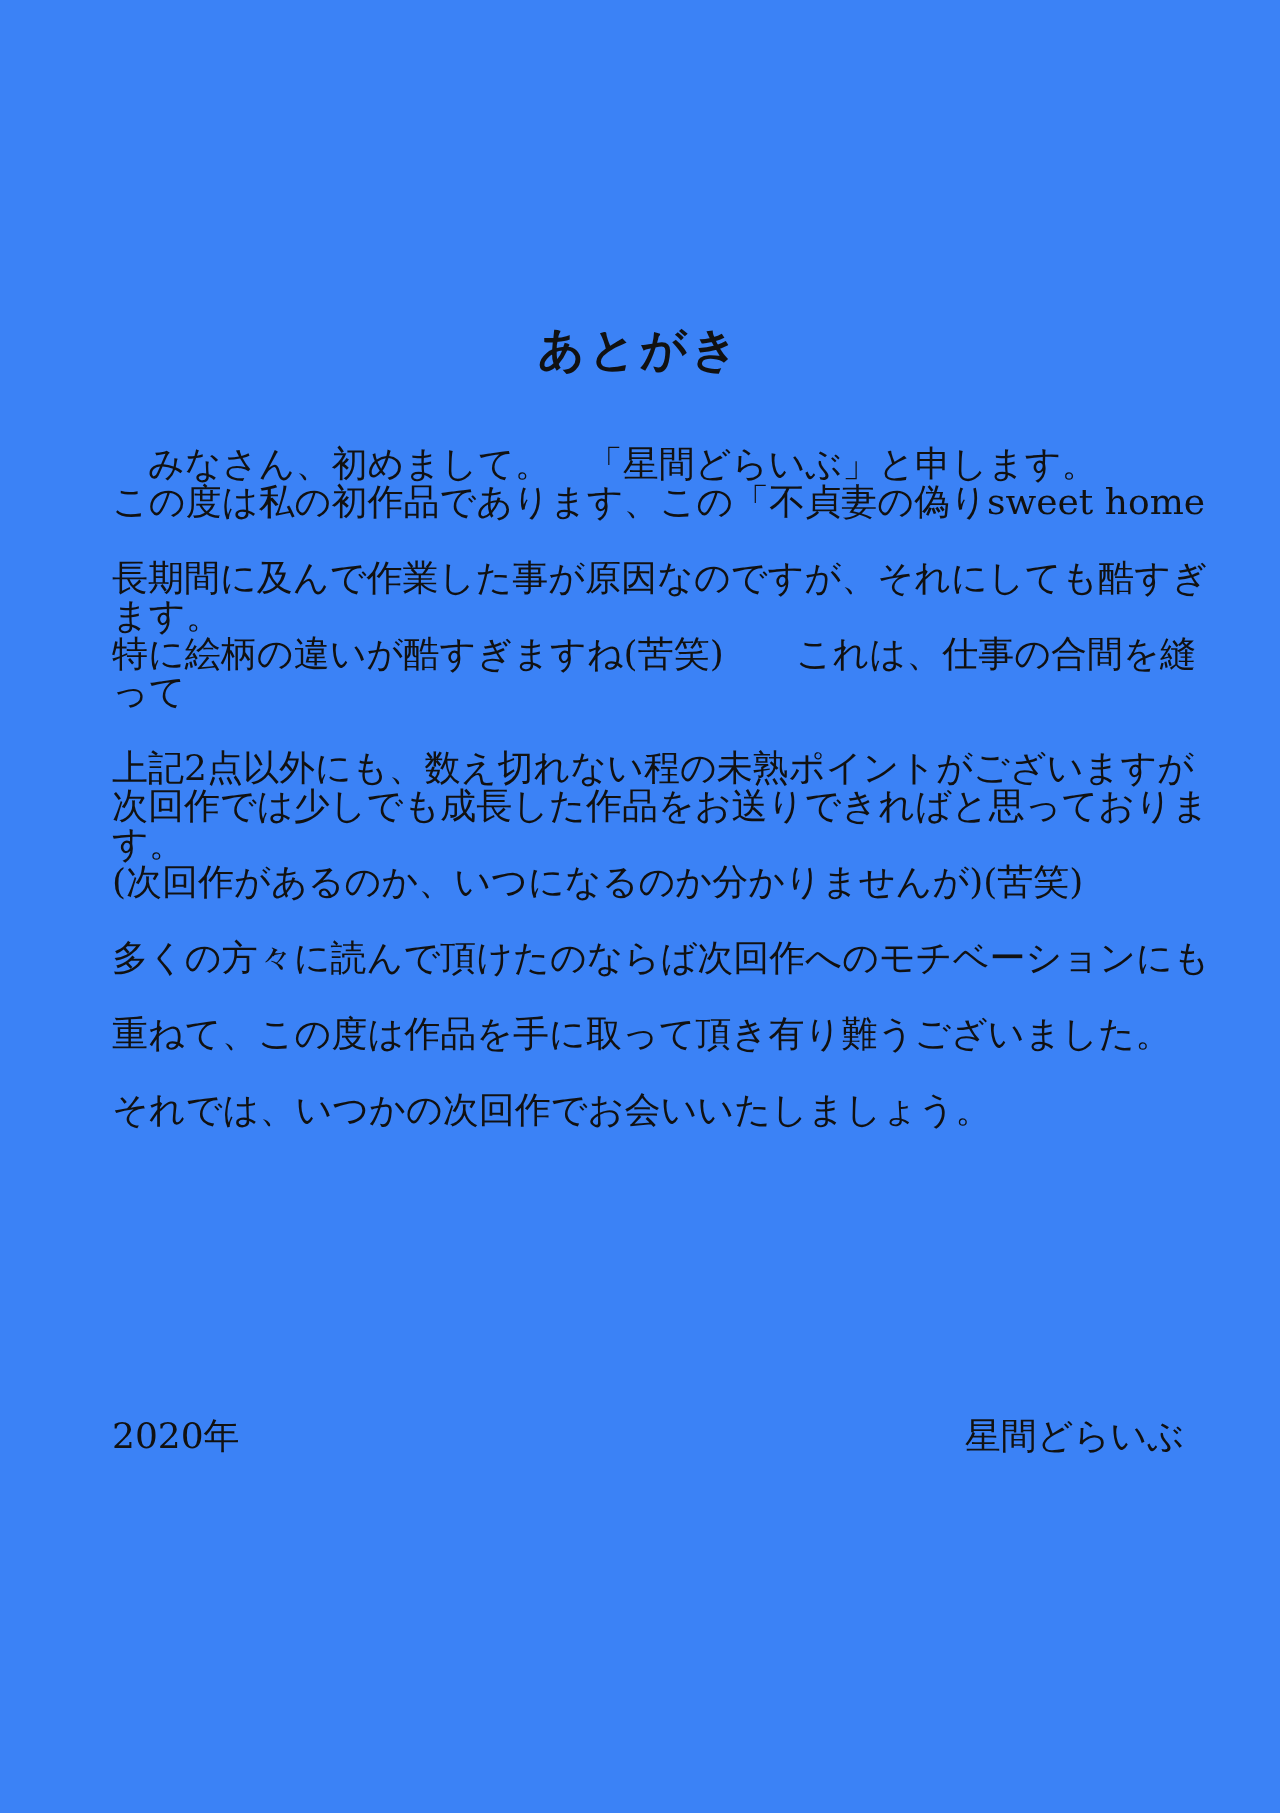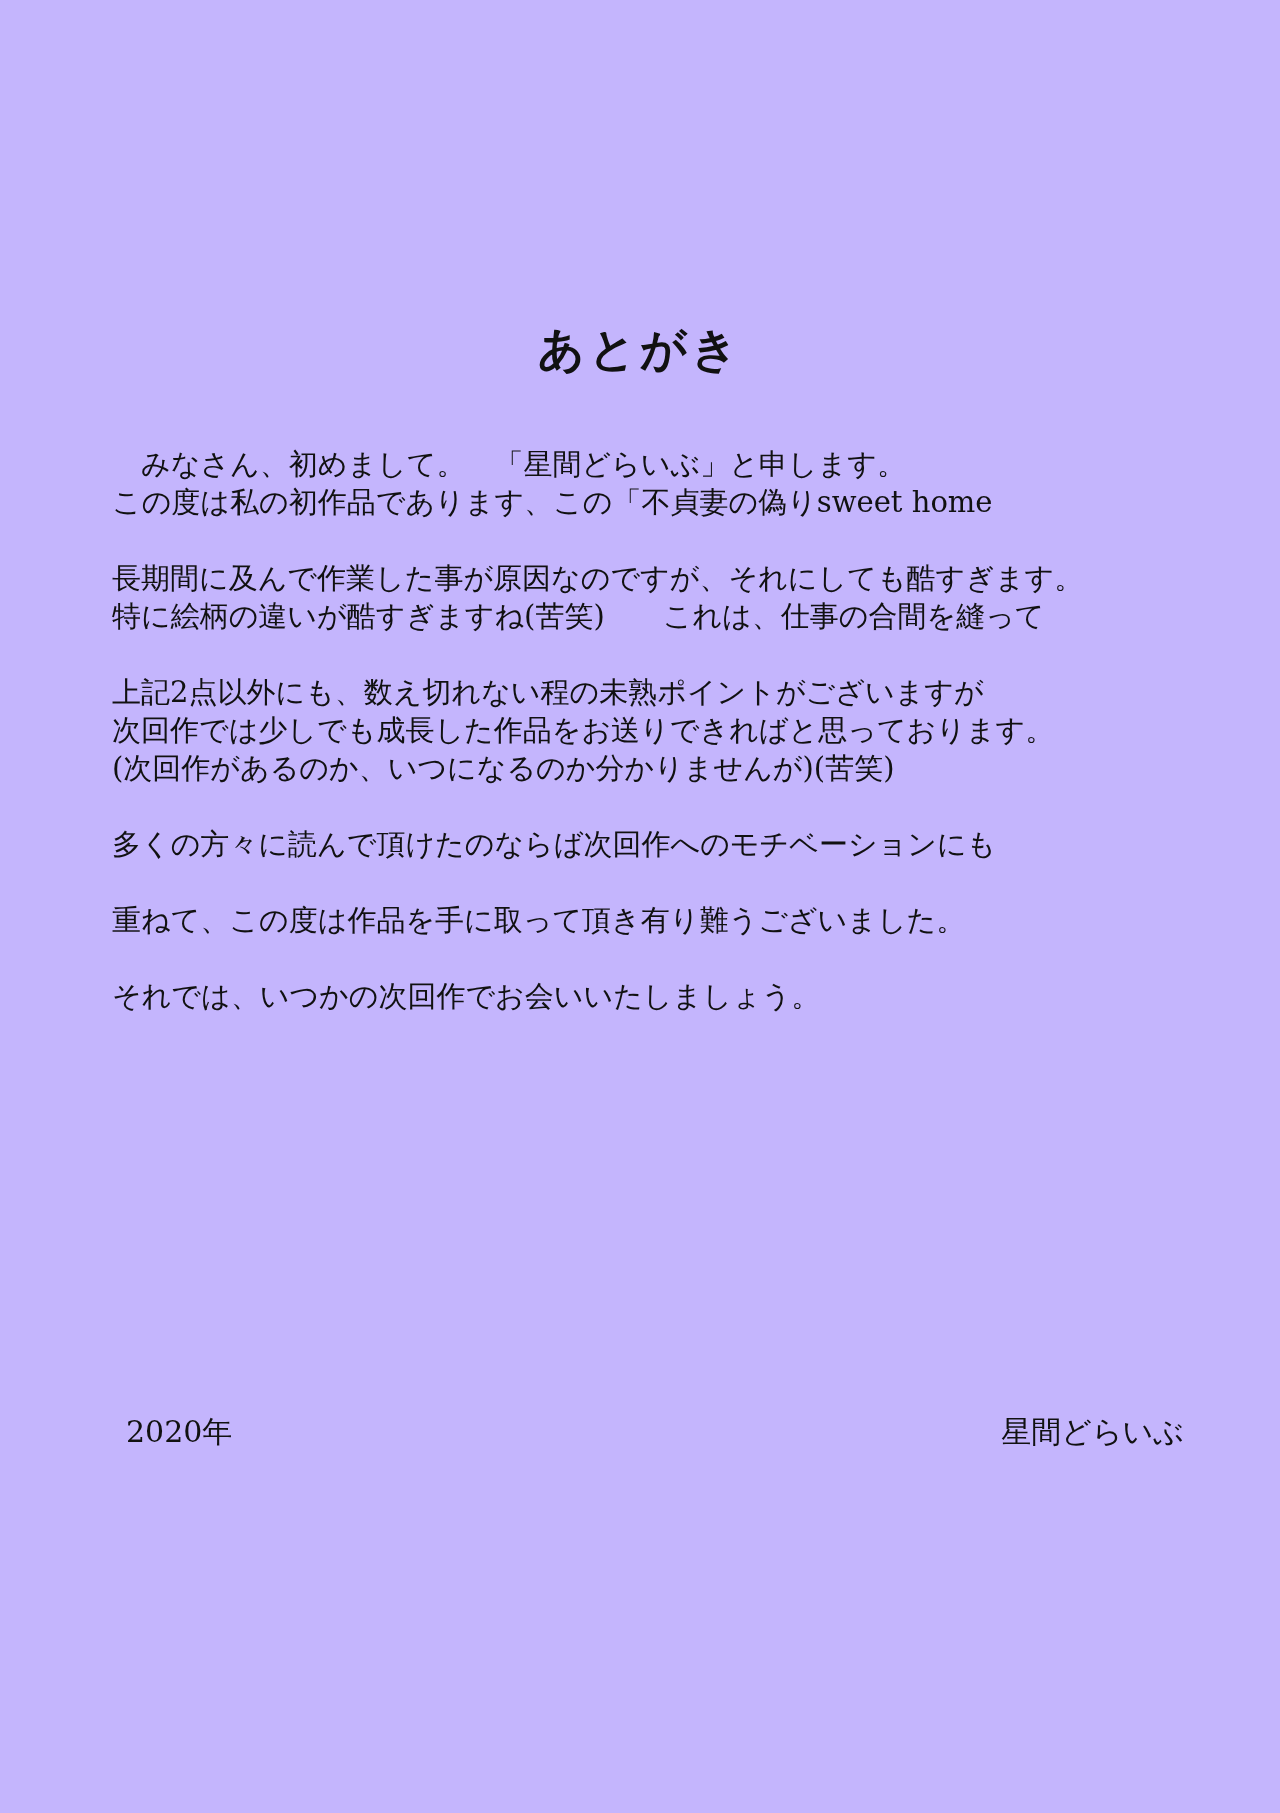"あとがき" .page { background: #c4b5fd -> #3b82f6 }
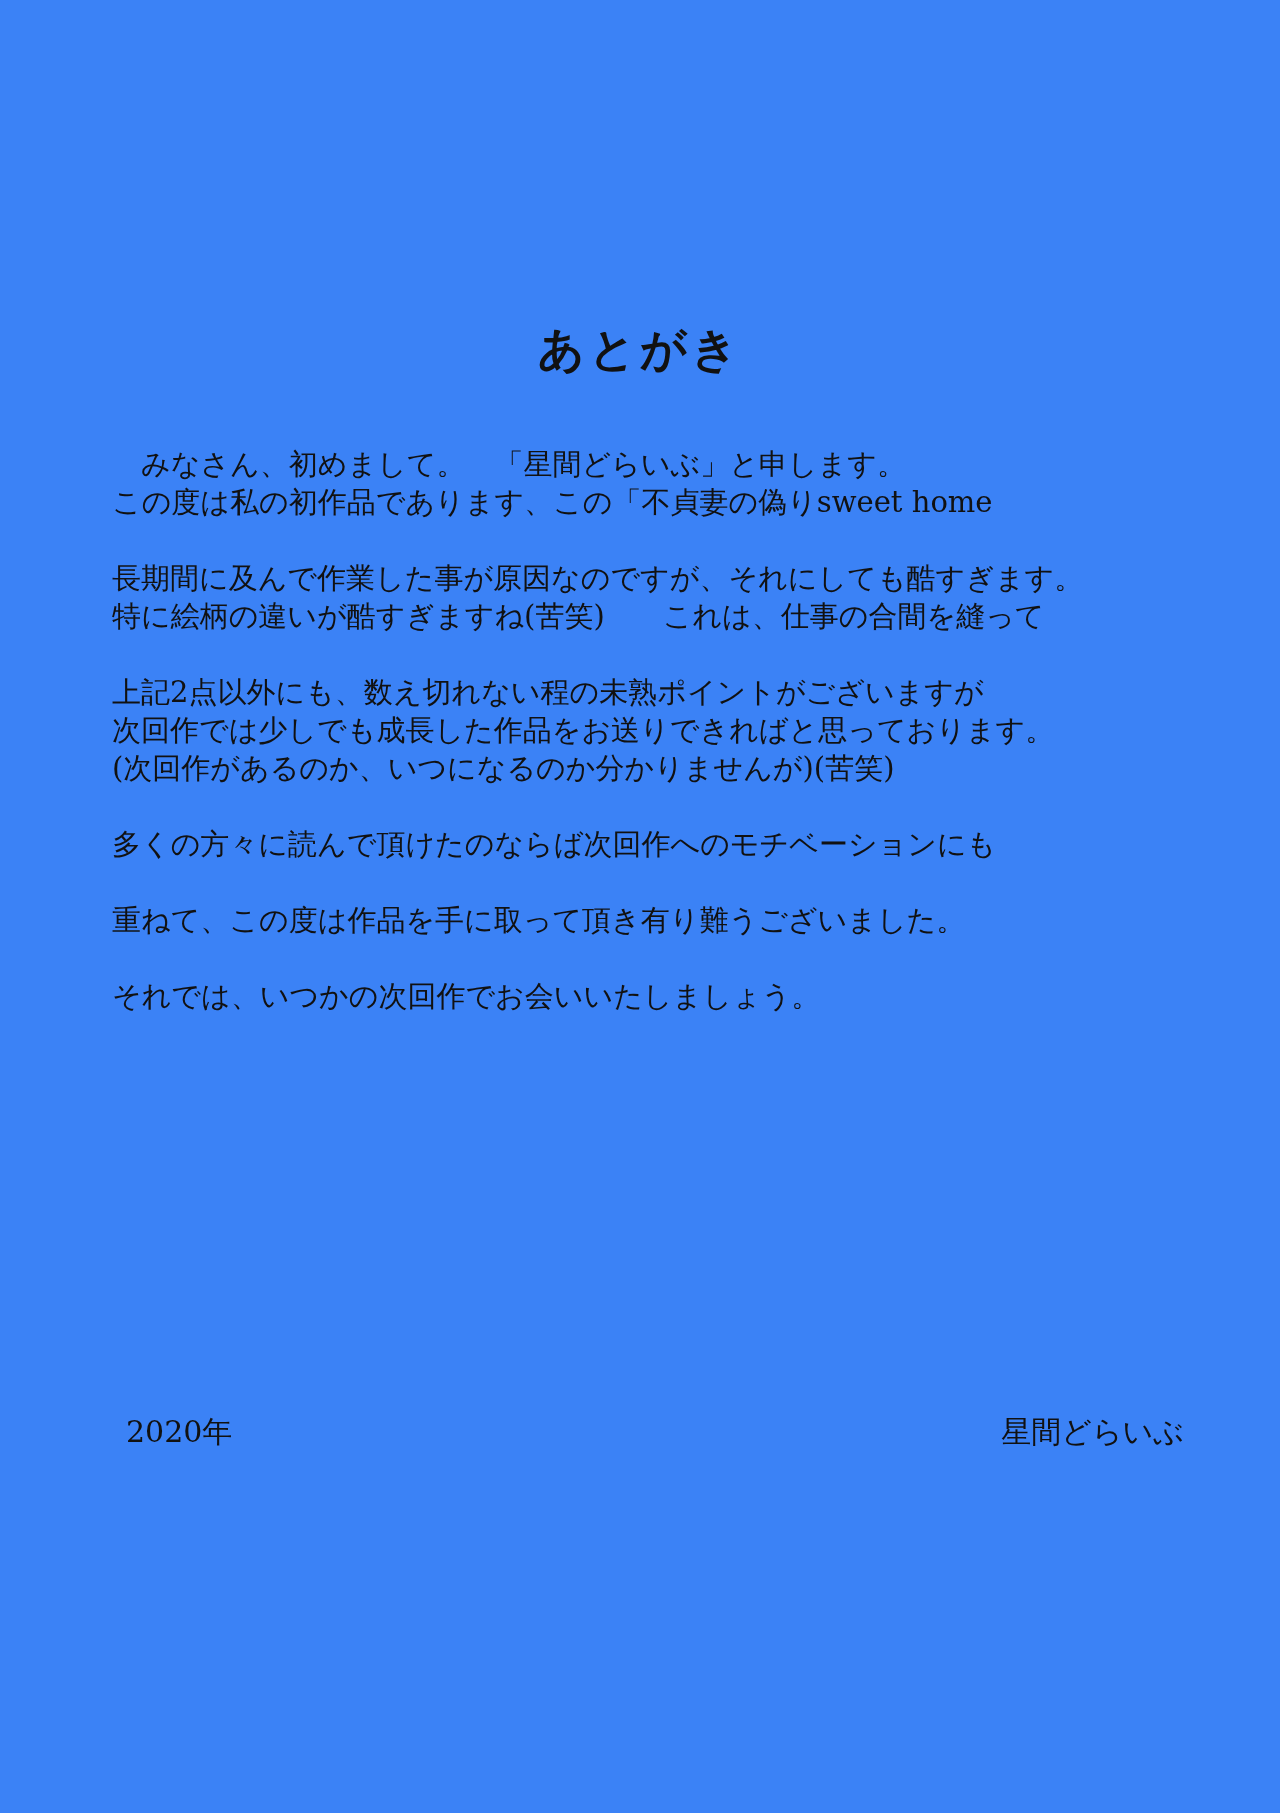"みなさん、初めまして。 「星間どらいぶ」と申します。" .body-text { font-size: 29px -> 36px }
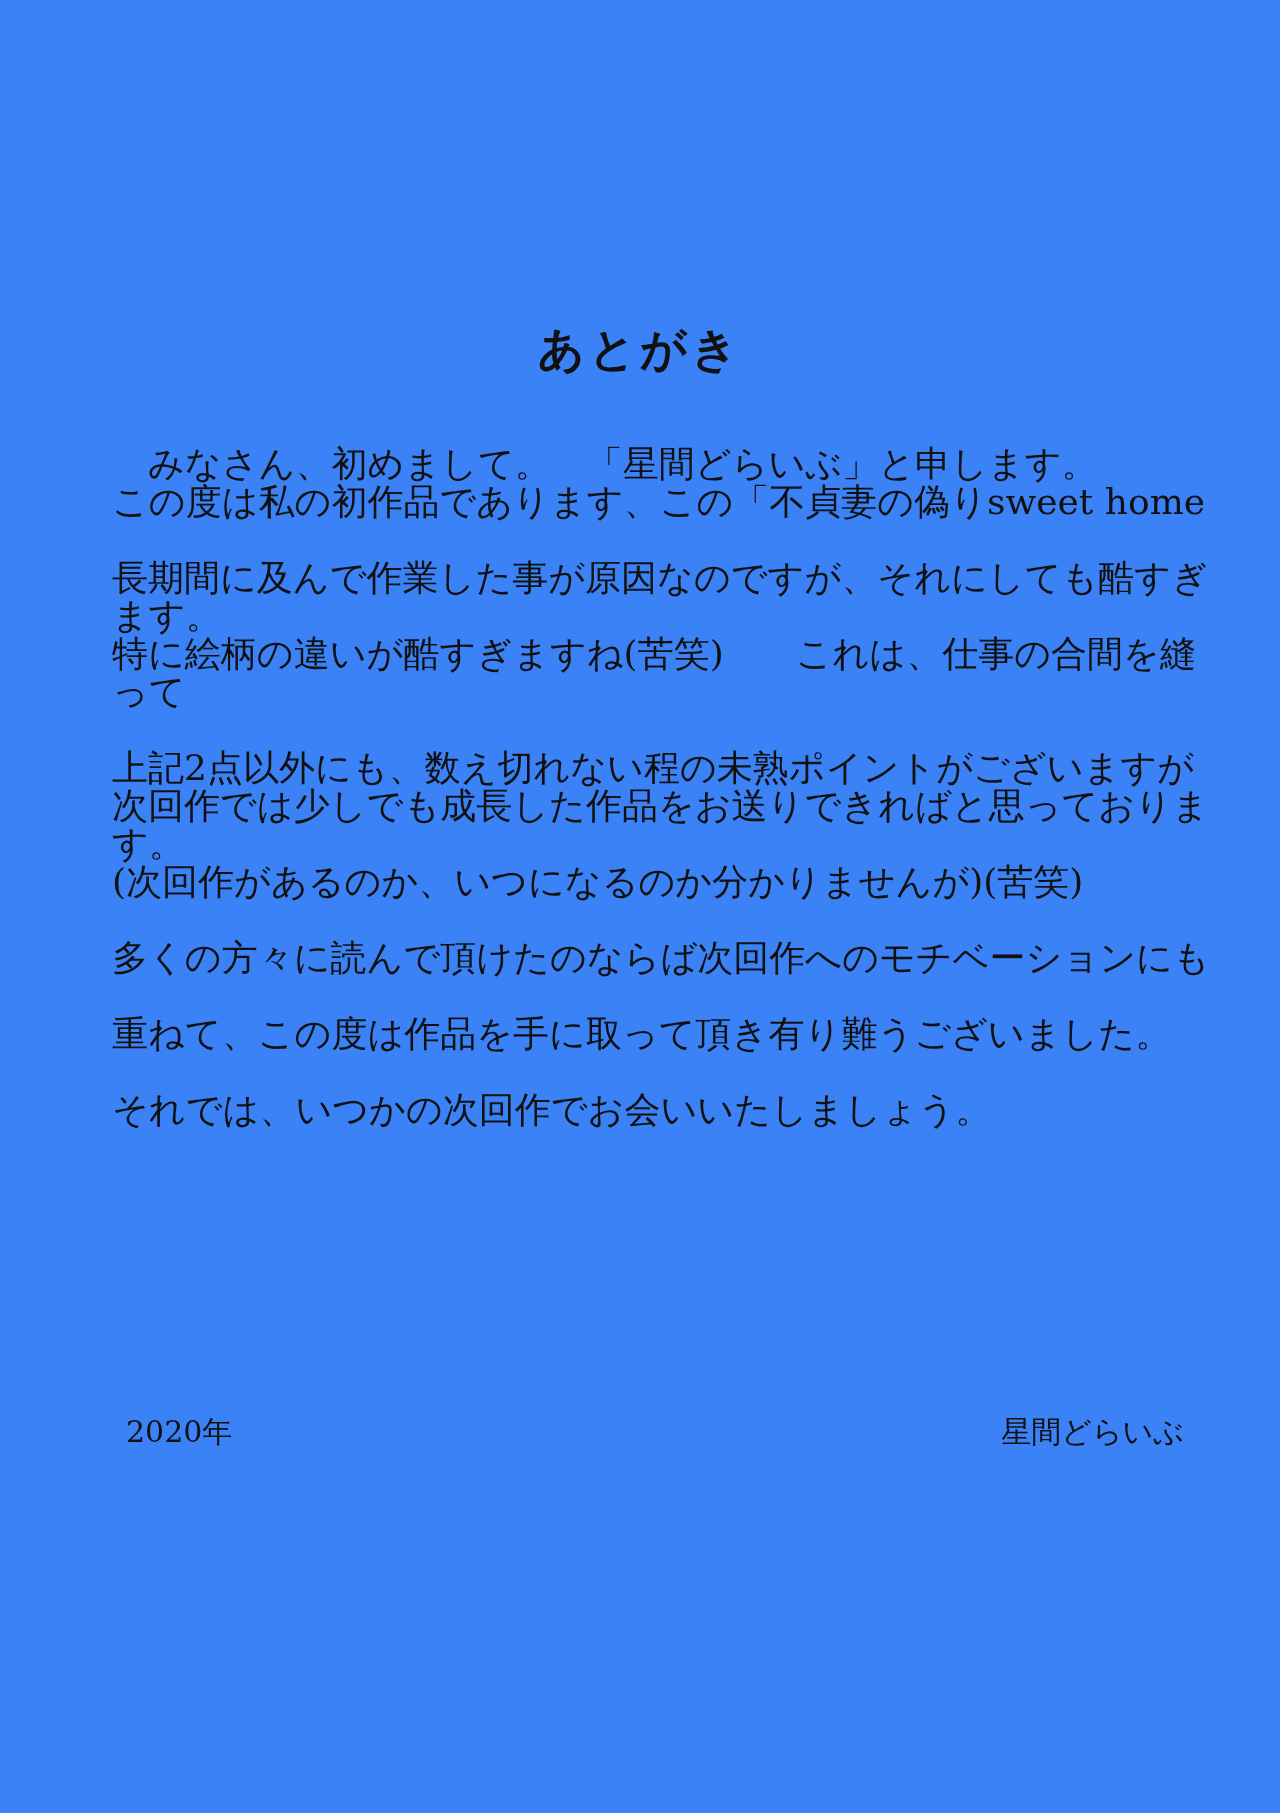"2020年" .footer-row { font-size: 30px -> 36px; left: 126px -> 112px }
